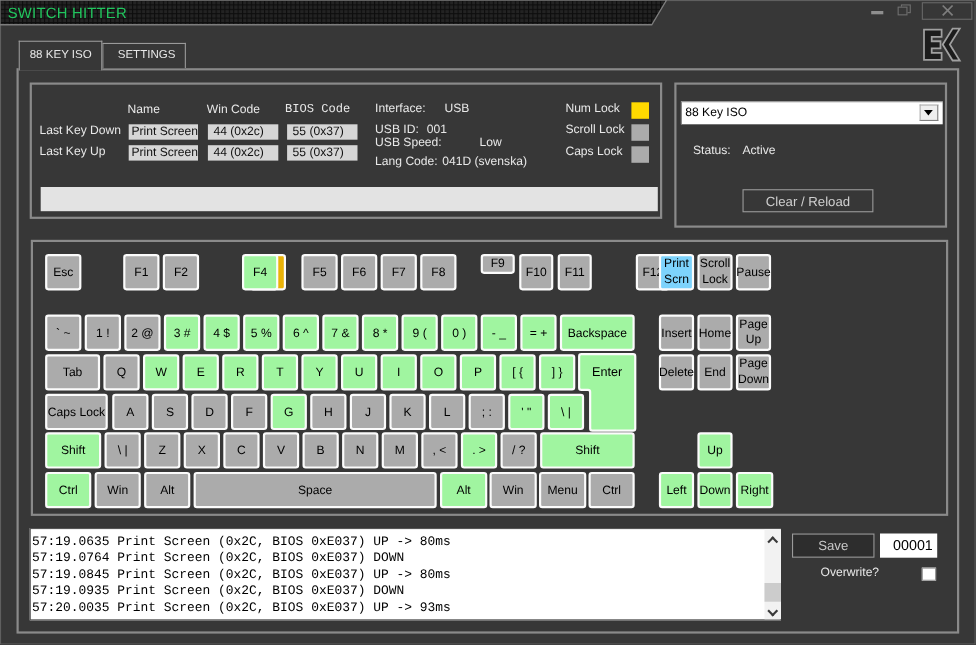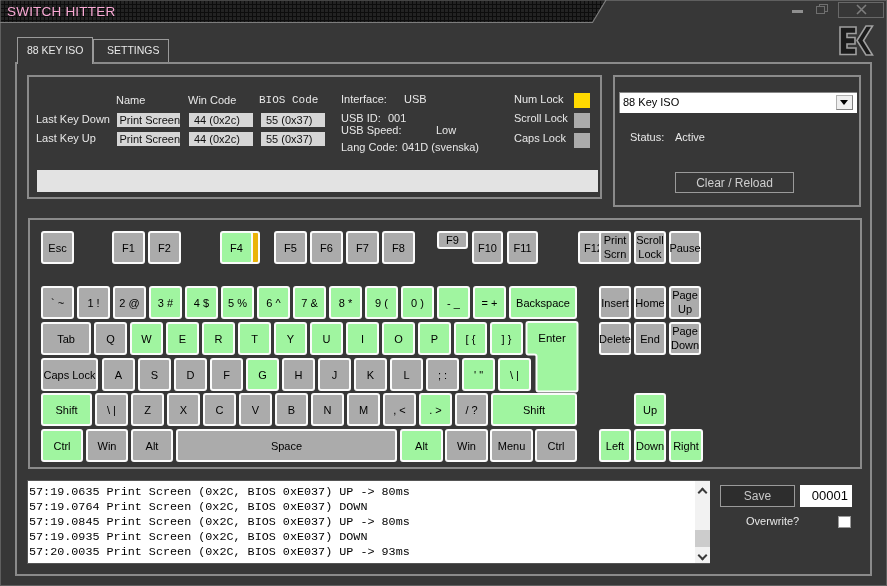"SWITCH HITTER" div.abs { color: #f9a8d4 -> #22c55e }
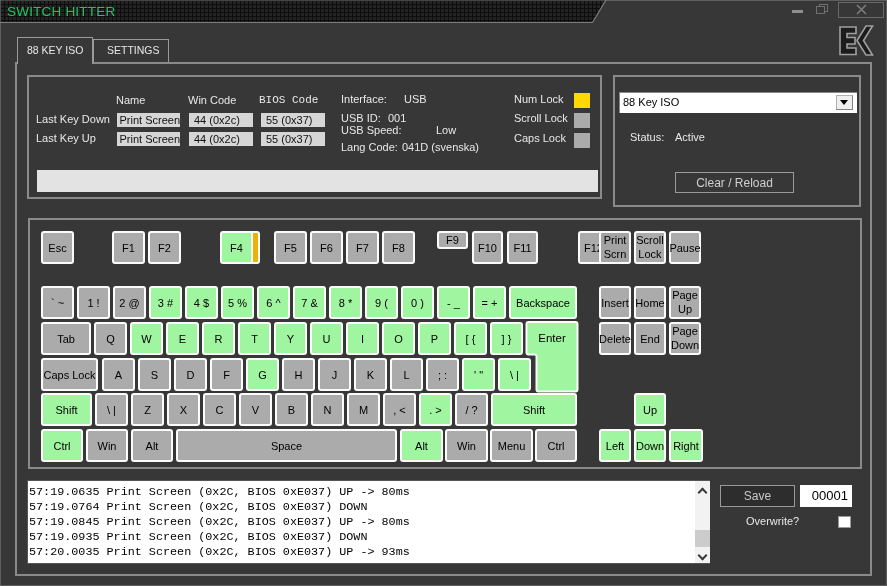"Print" div.key2 { background: #a3a3a3 -> #7dd3fc }
